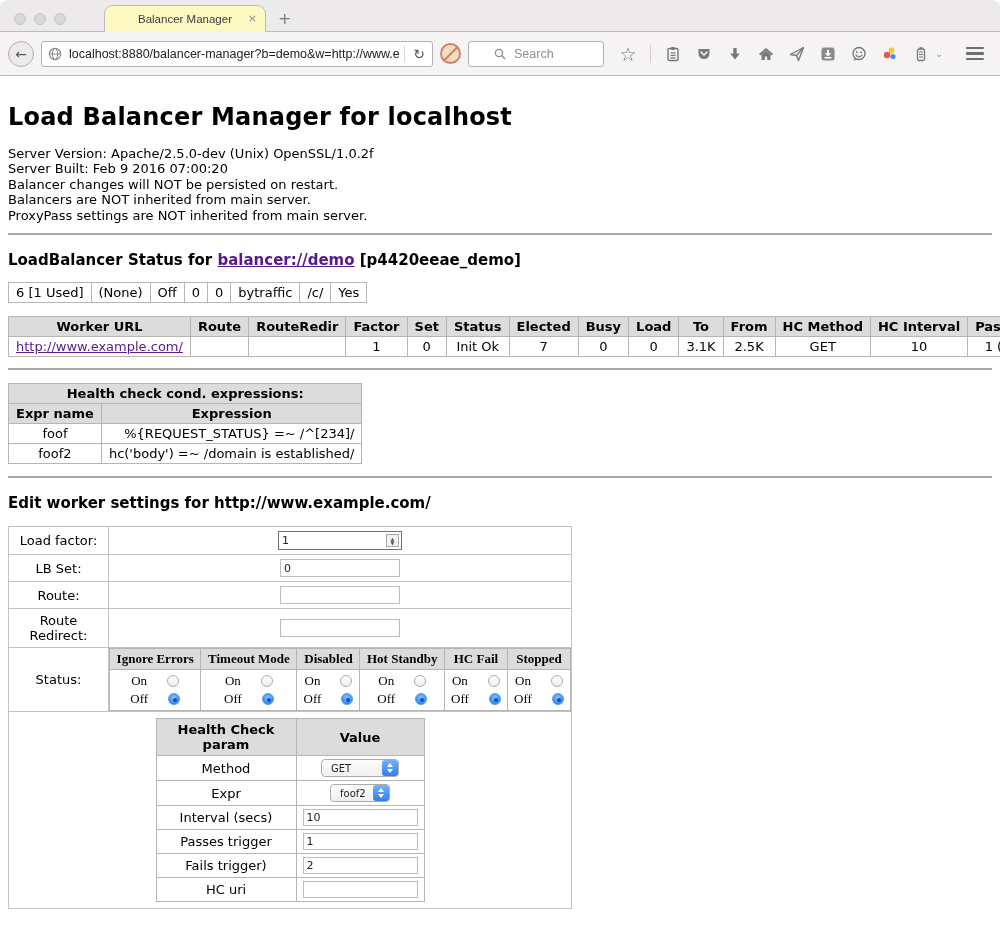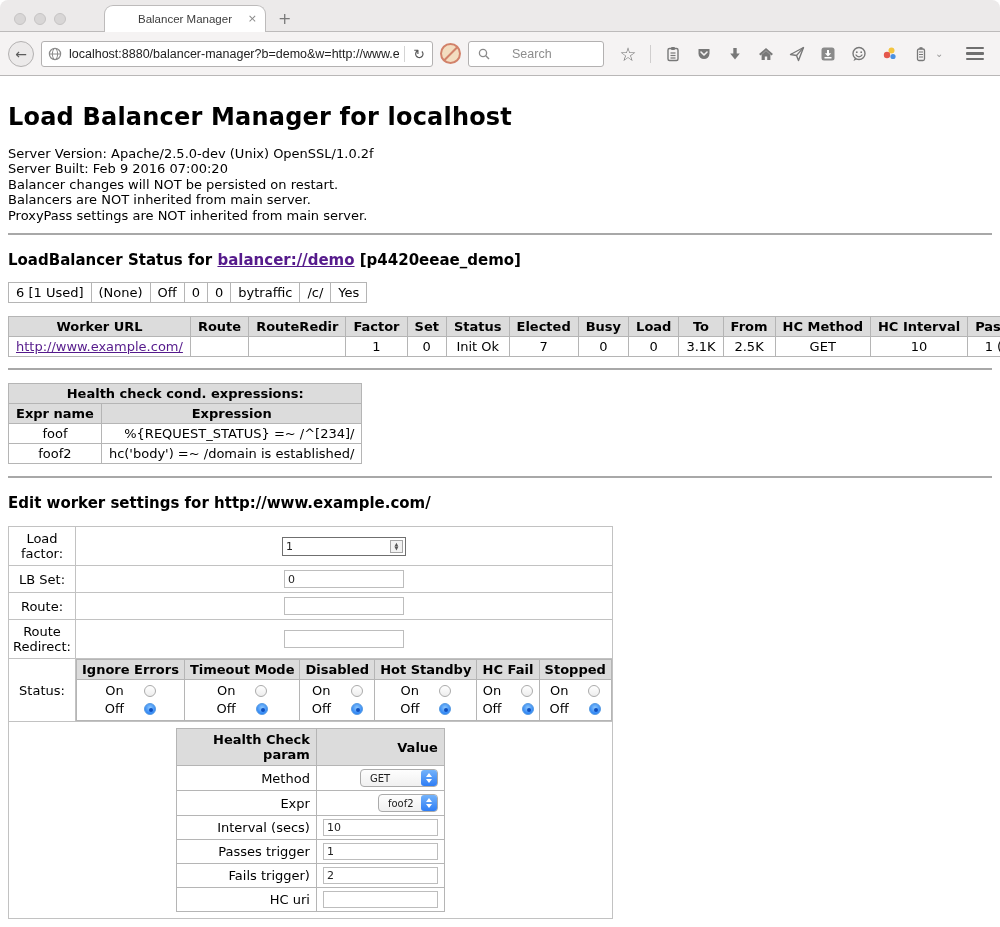"Balancer Manager" .tab { background: #ffffff -> #fef9c3 }
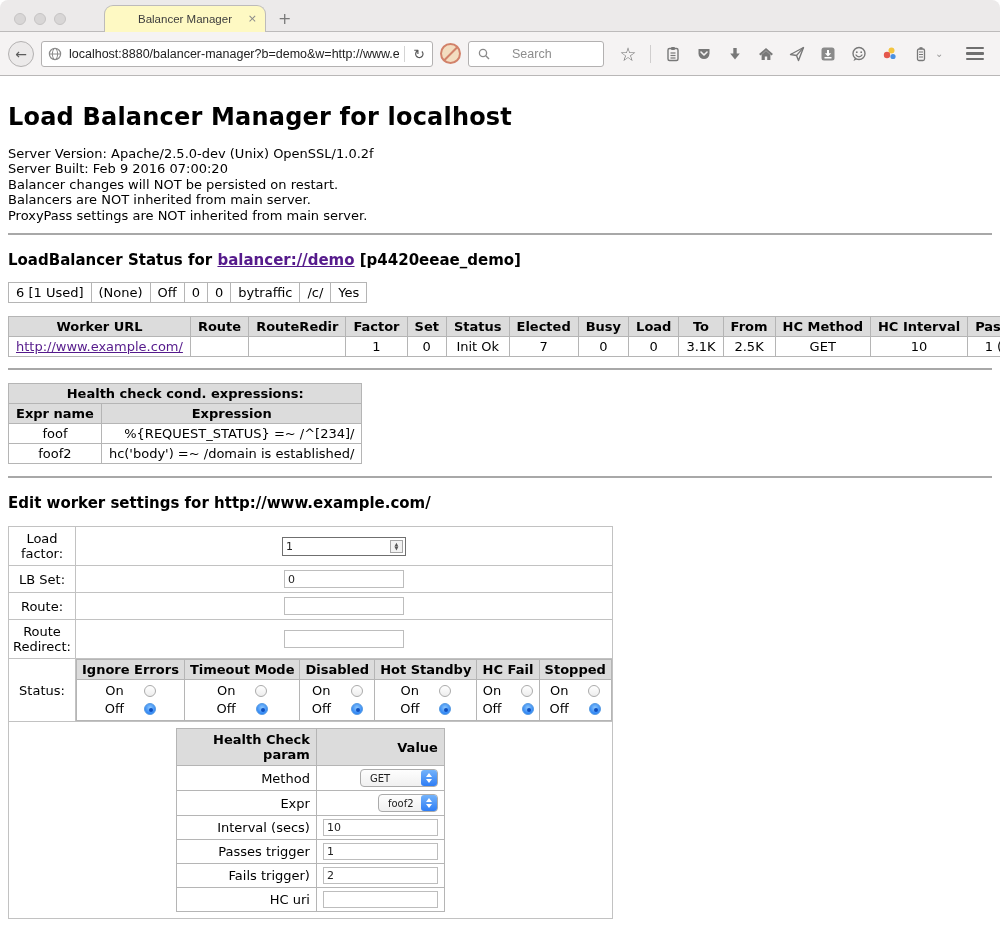"Search" .searchbar { gap: 19px -> 5px; padding: 0 6px -> 0 22px }
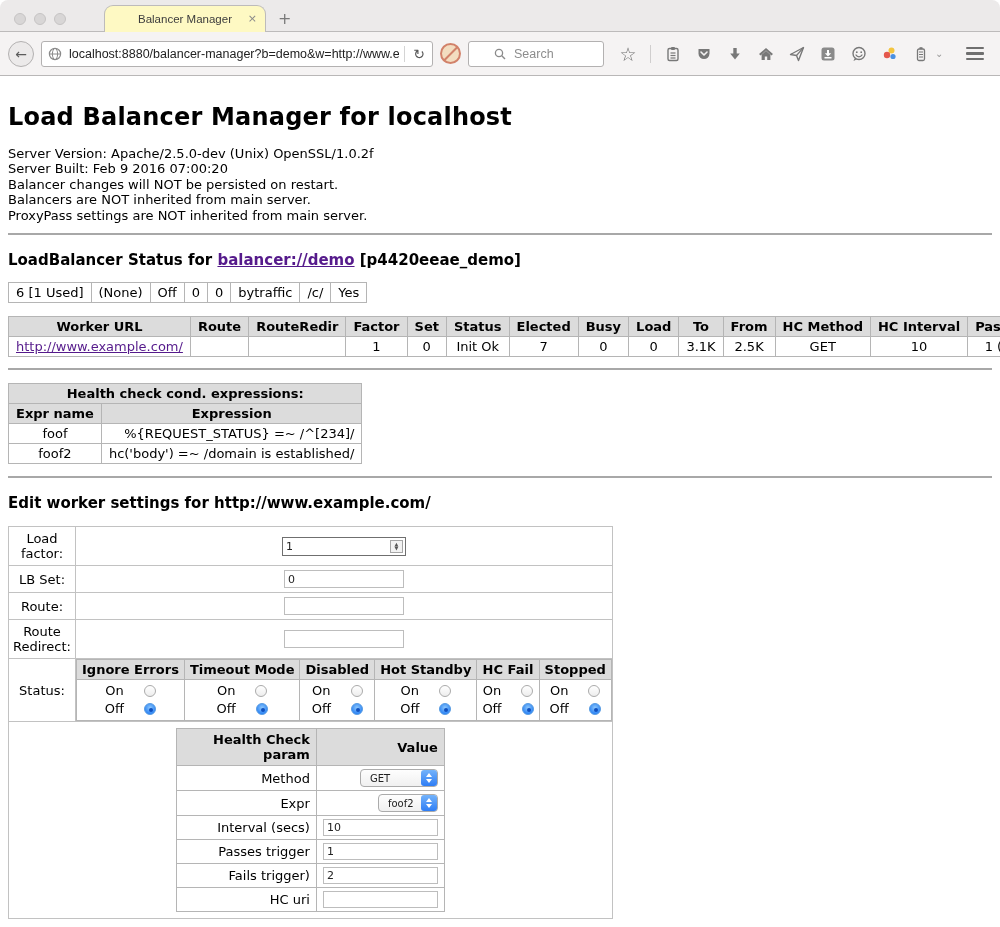"Ignore Errors" td { font-family: none -> Liberation Serif, serif }
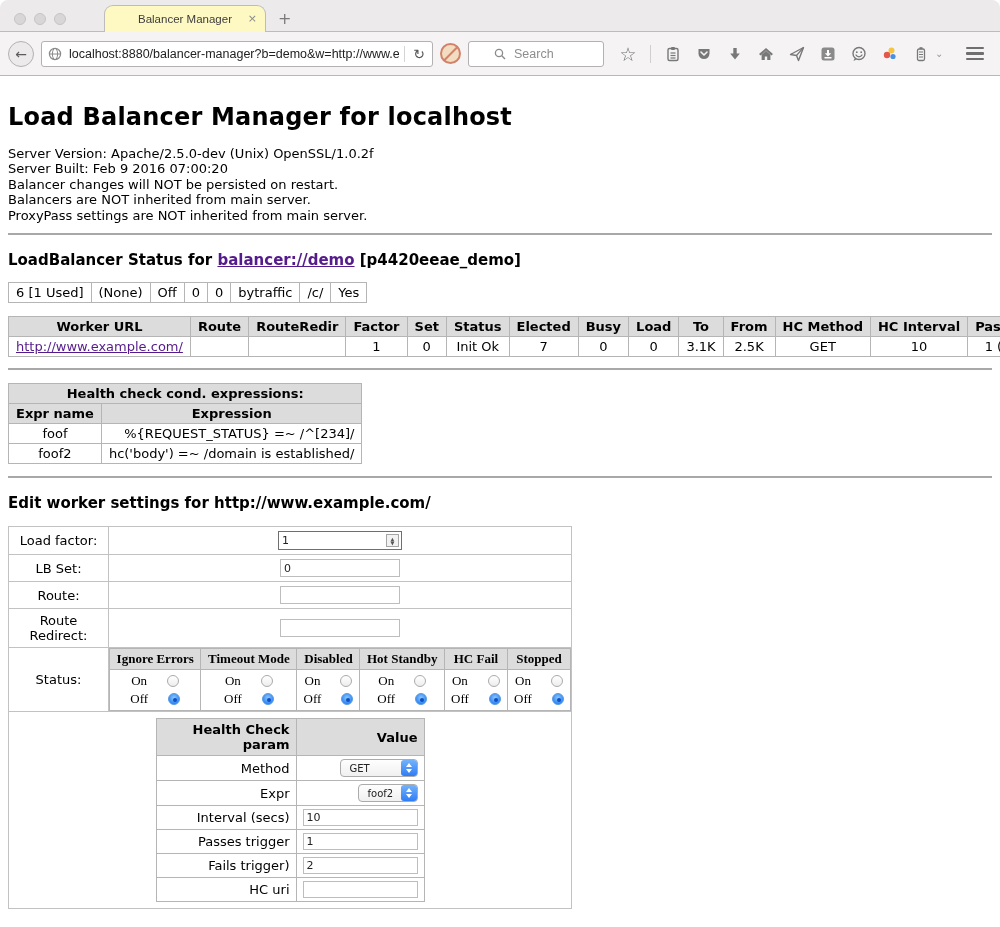"Health Check param" table.hctbl th, table.hctbl td { text-align: right -> center }
